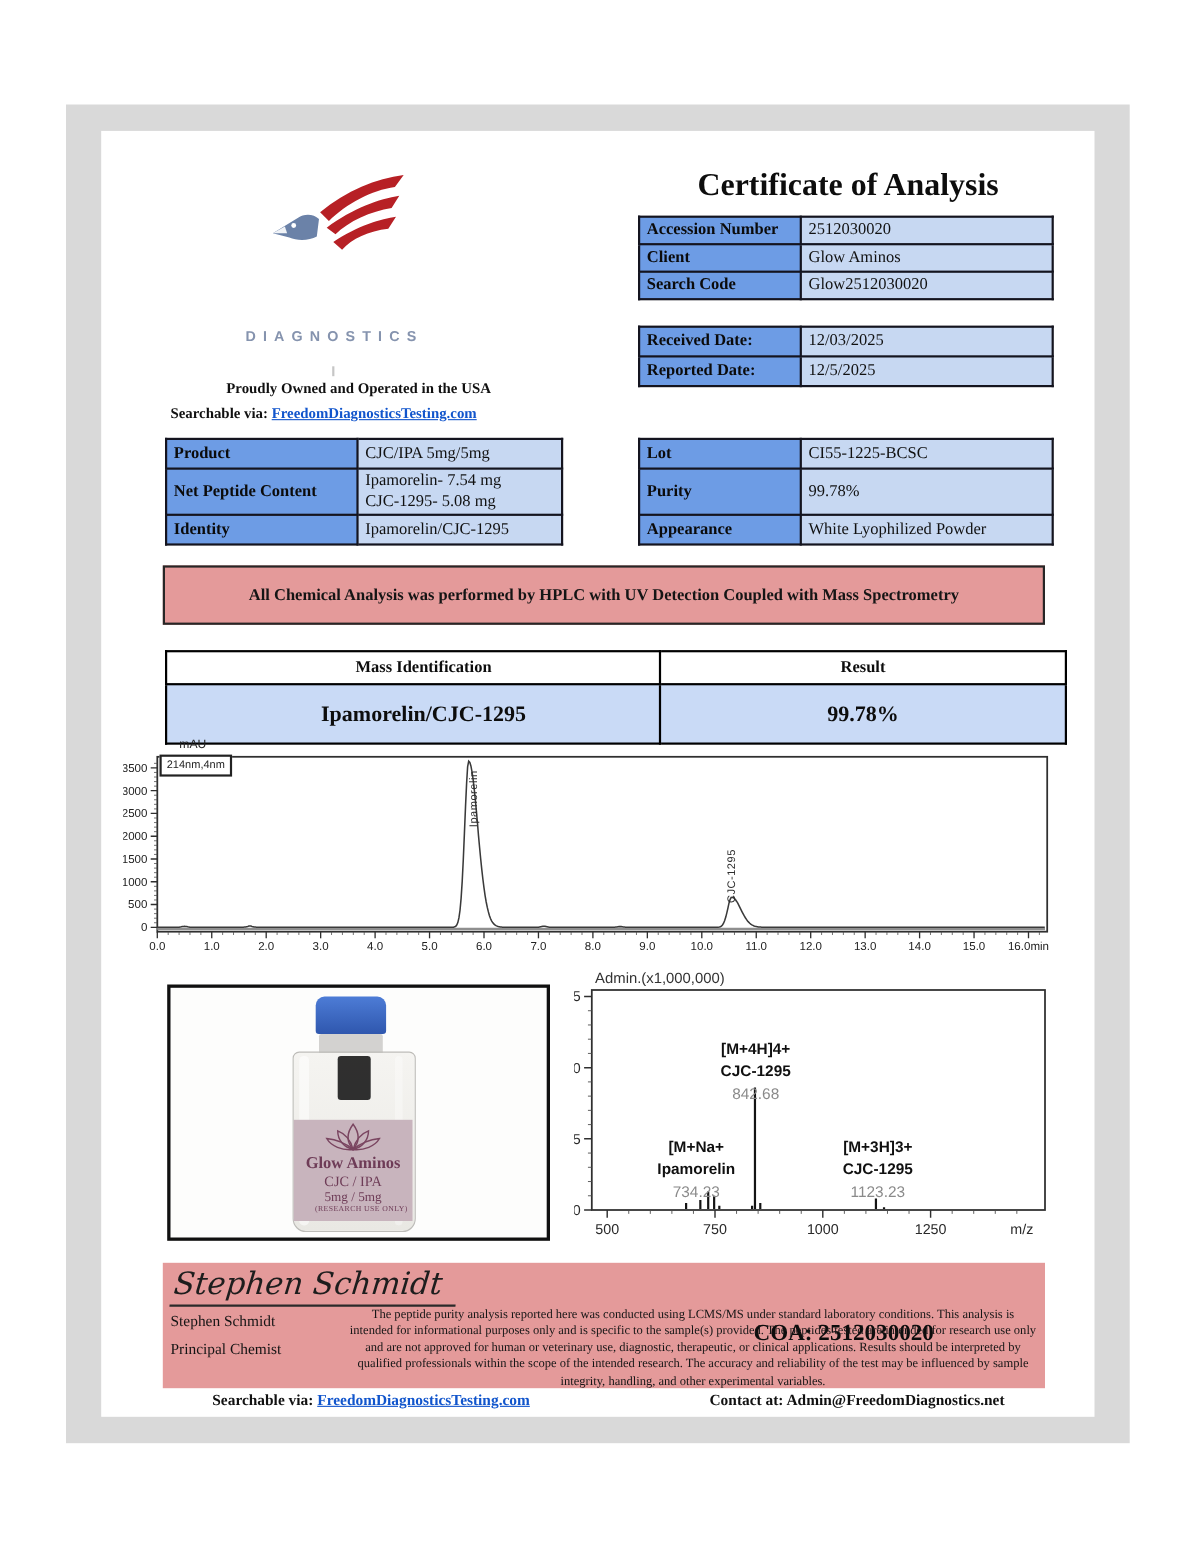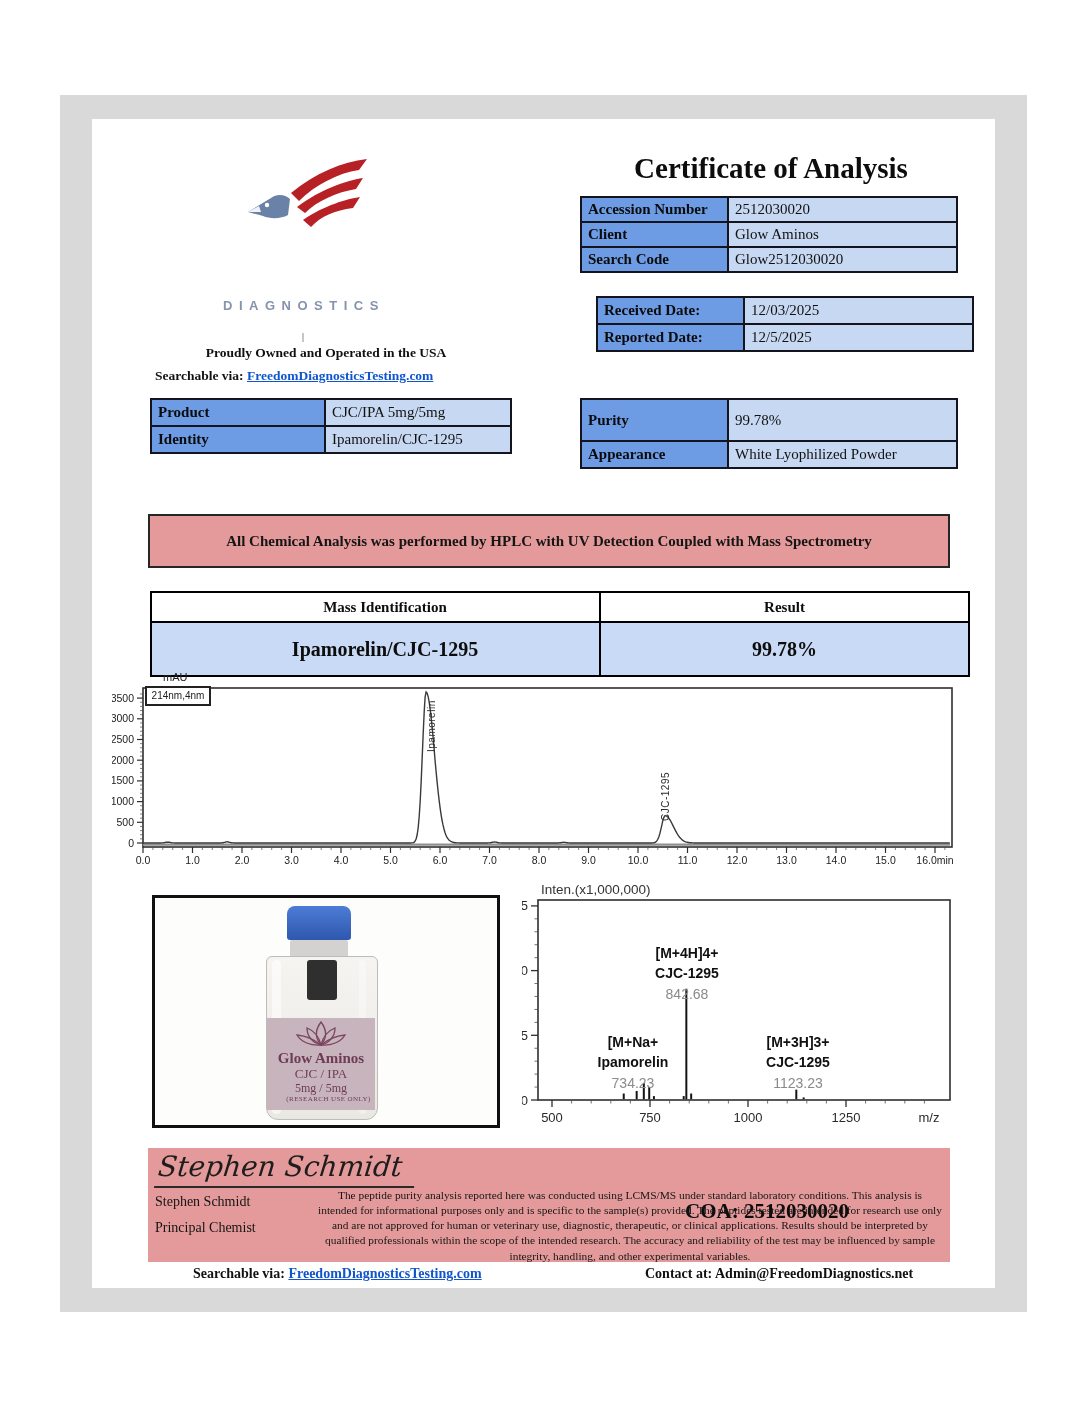"Received Date:" .t-dates { left: 504px -> 488px }
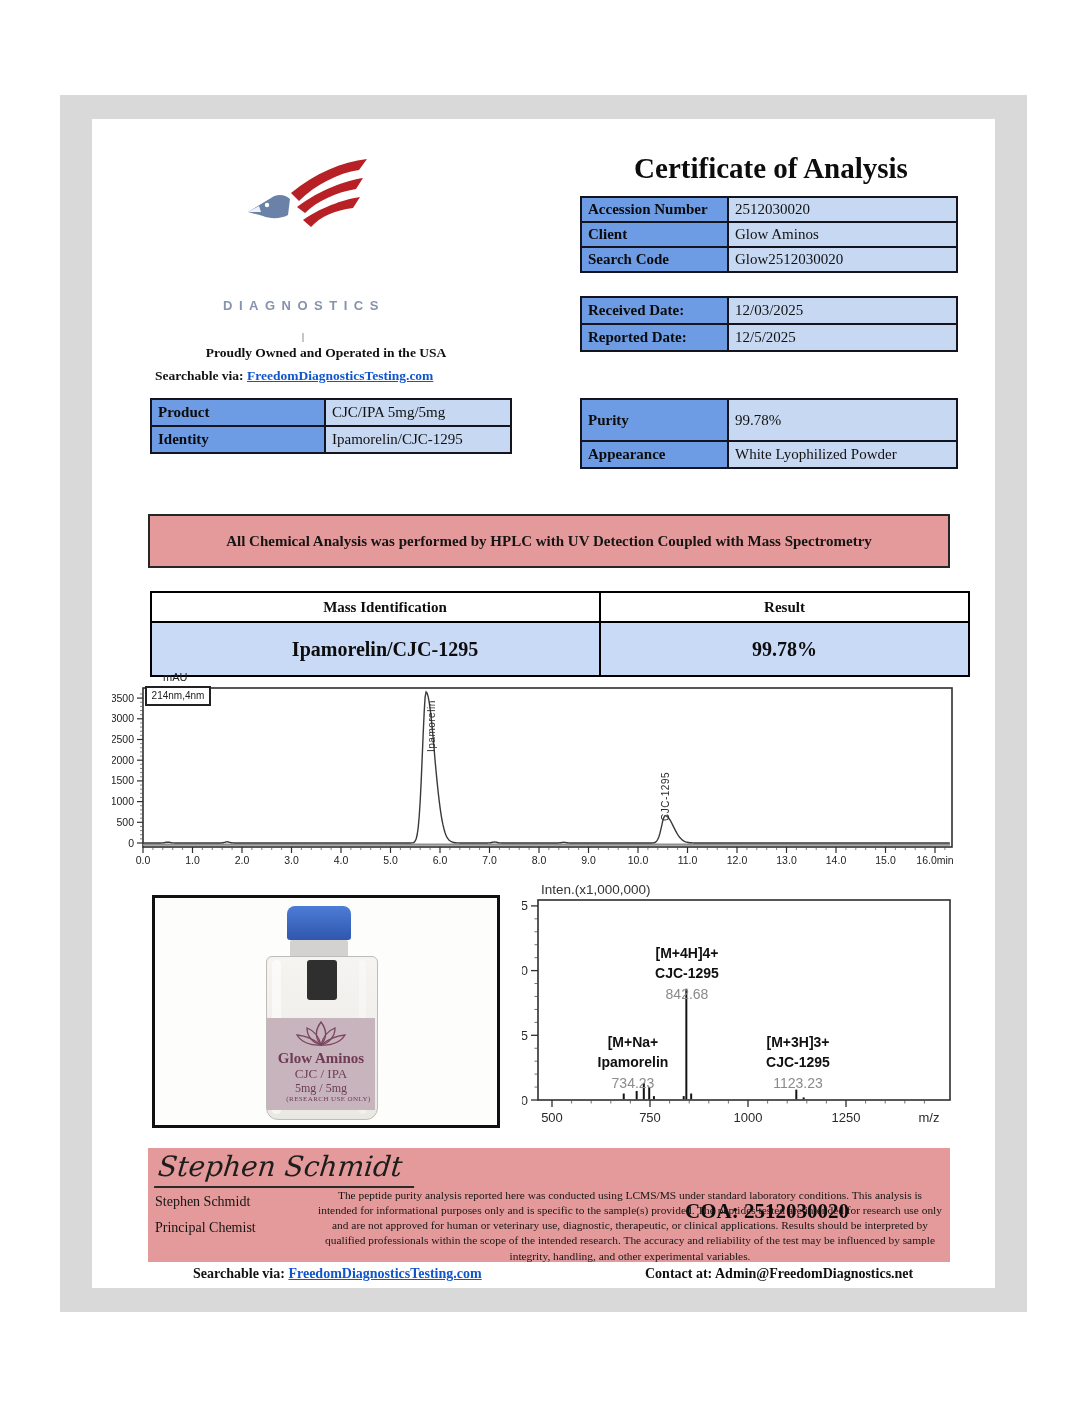"Lot" tr.row-m { html: none -> <tr> <td>Lot</td> <td>CI55-1225-BCSC</td> </tr> }
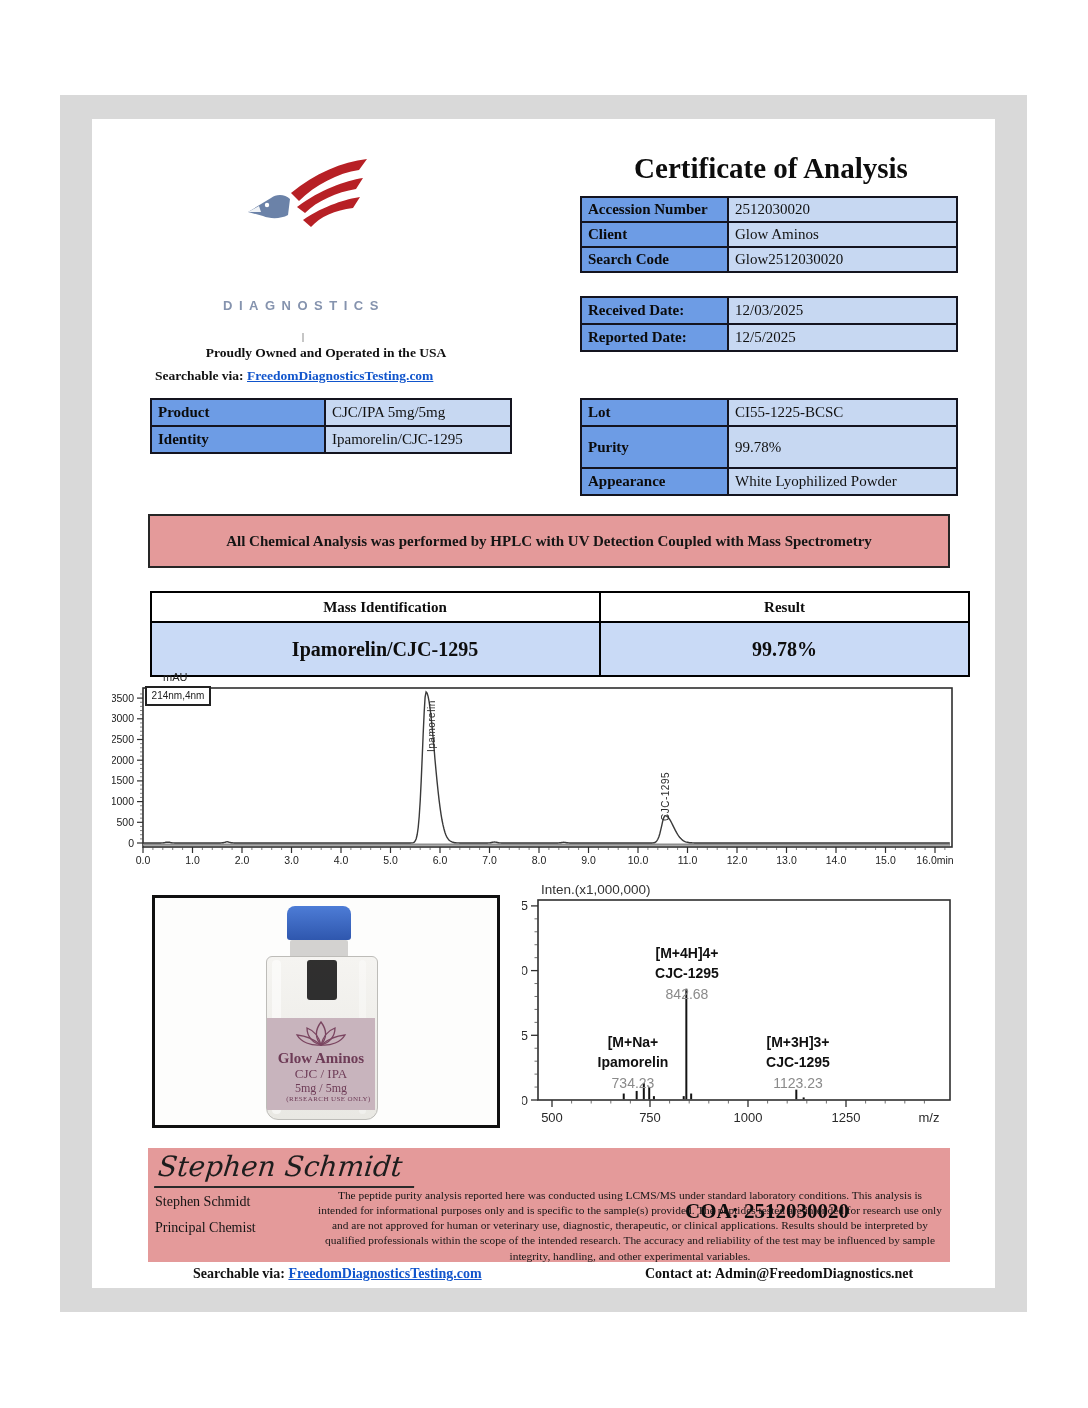"Net Peptide Content" tr.row-l { html: none -> <tr> <td>Net Peptide Content</td> <td> <span>Ipamorelin- 7.54 mg</span> <span>CJC-1295- 5.08 mg</span> </td> </tr> }
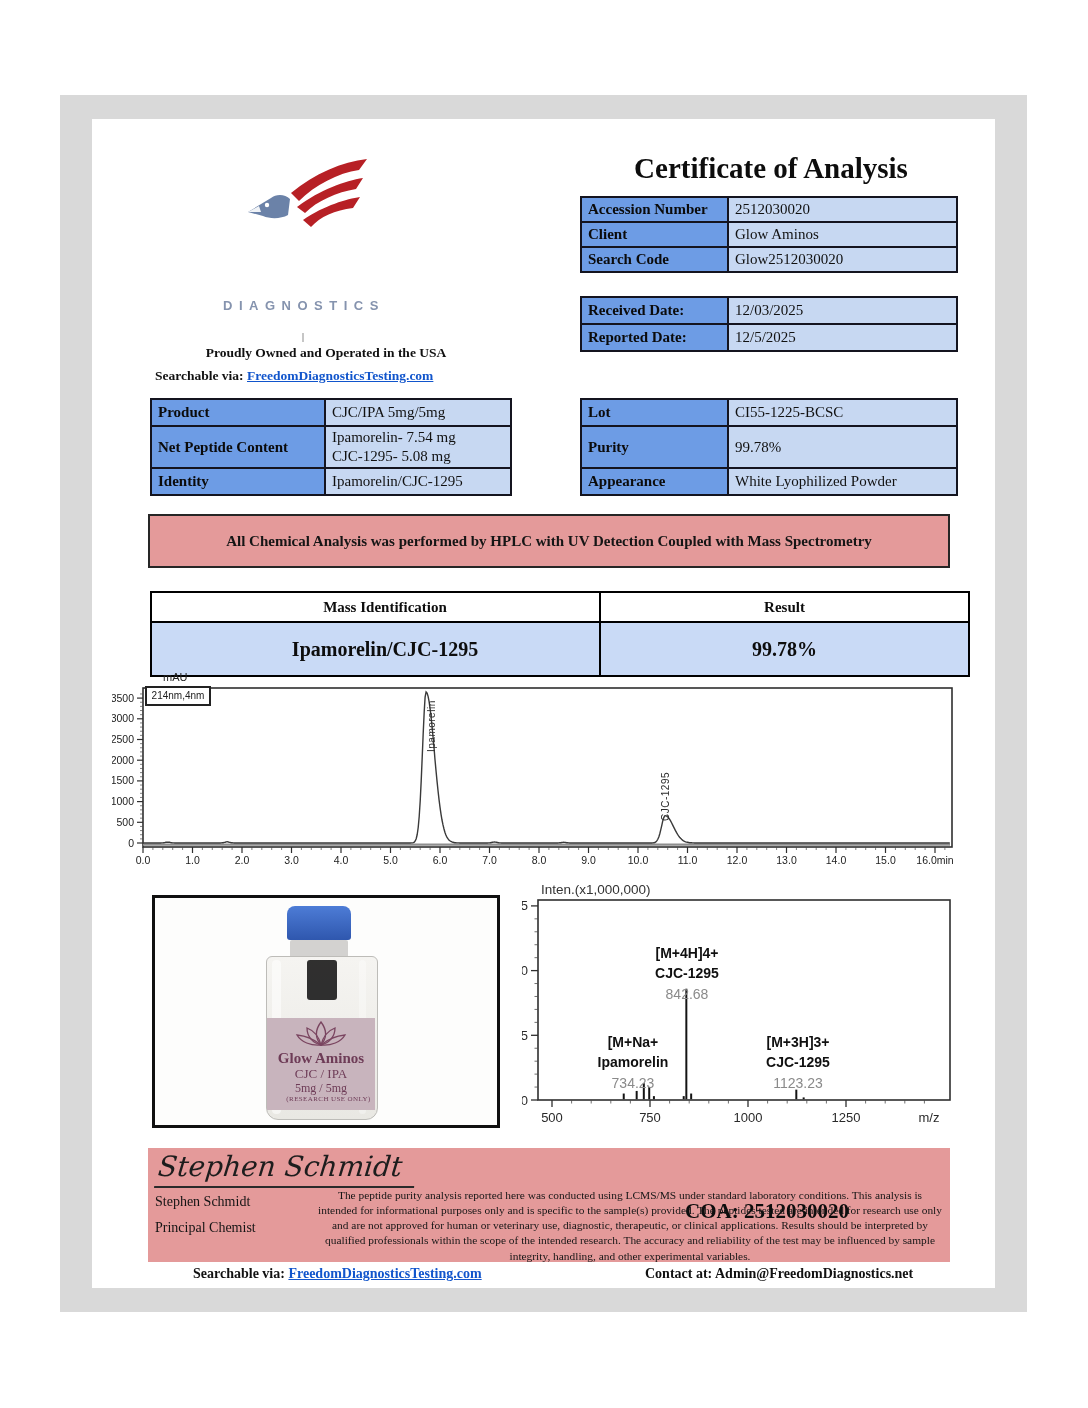"Inten.(x1,000,000)" div.abs { text: Inten -> Admin }
